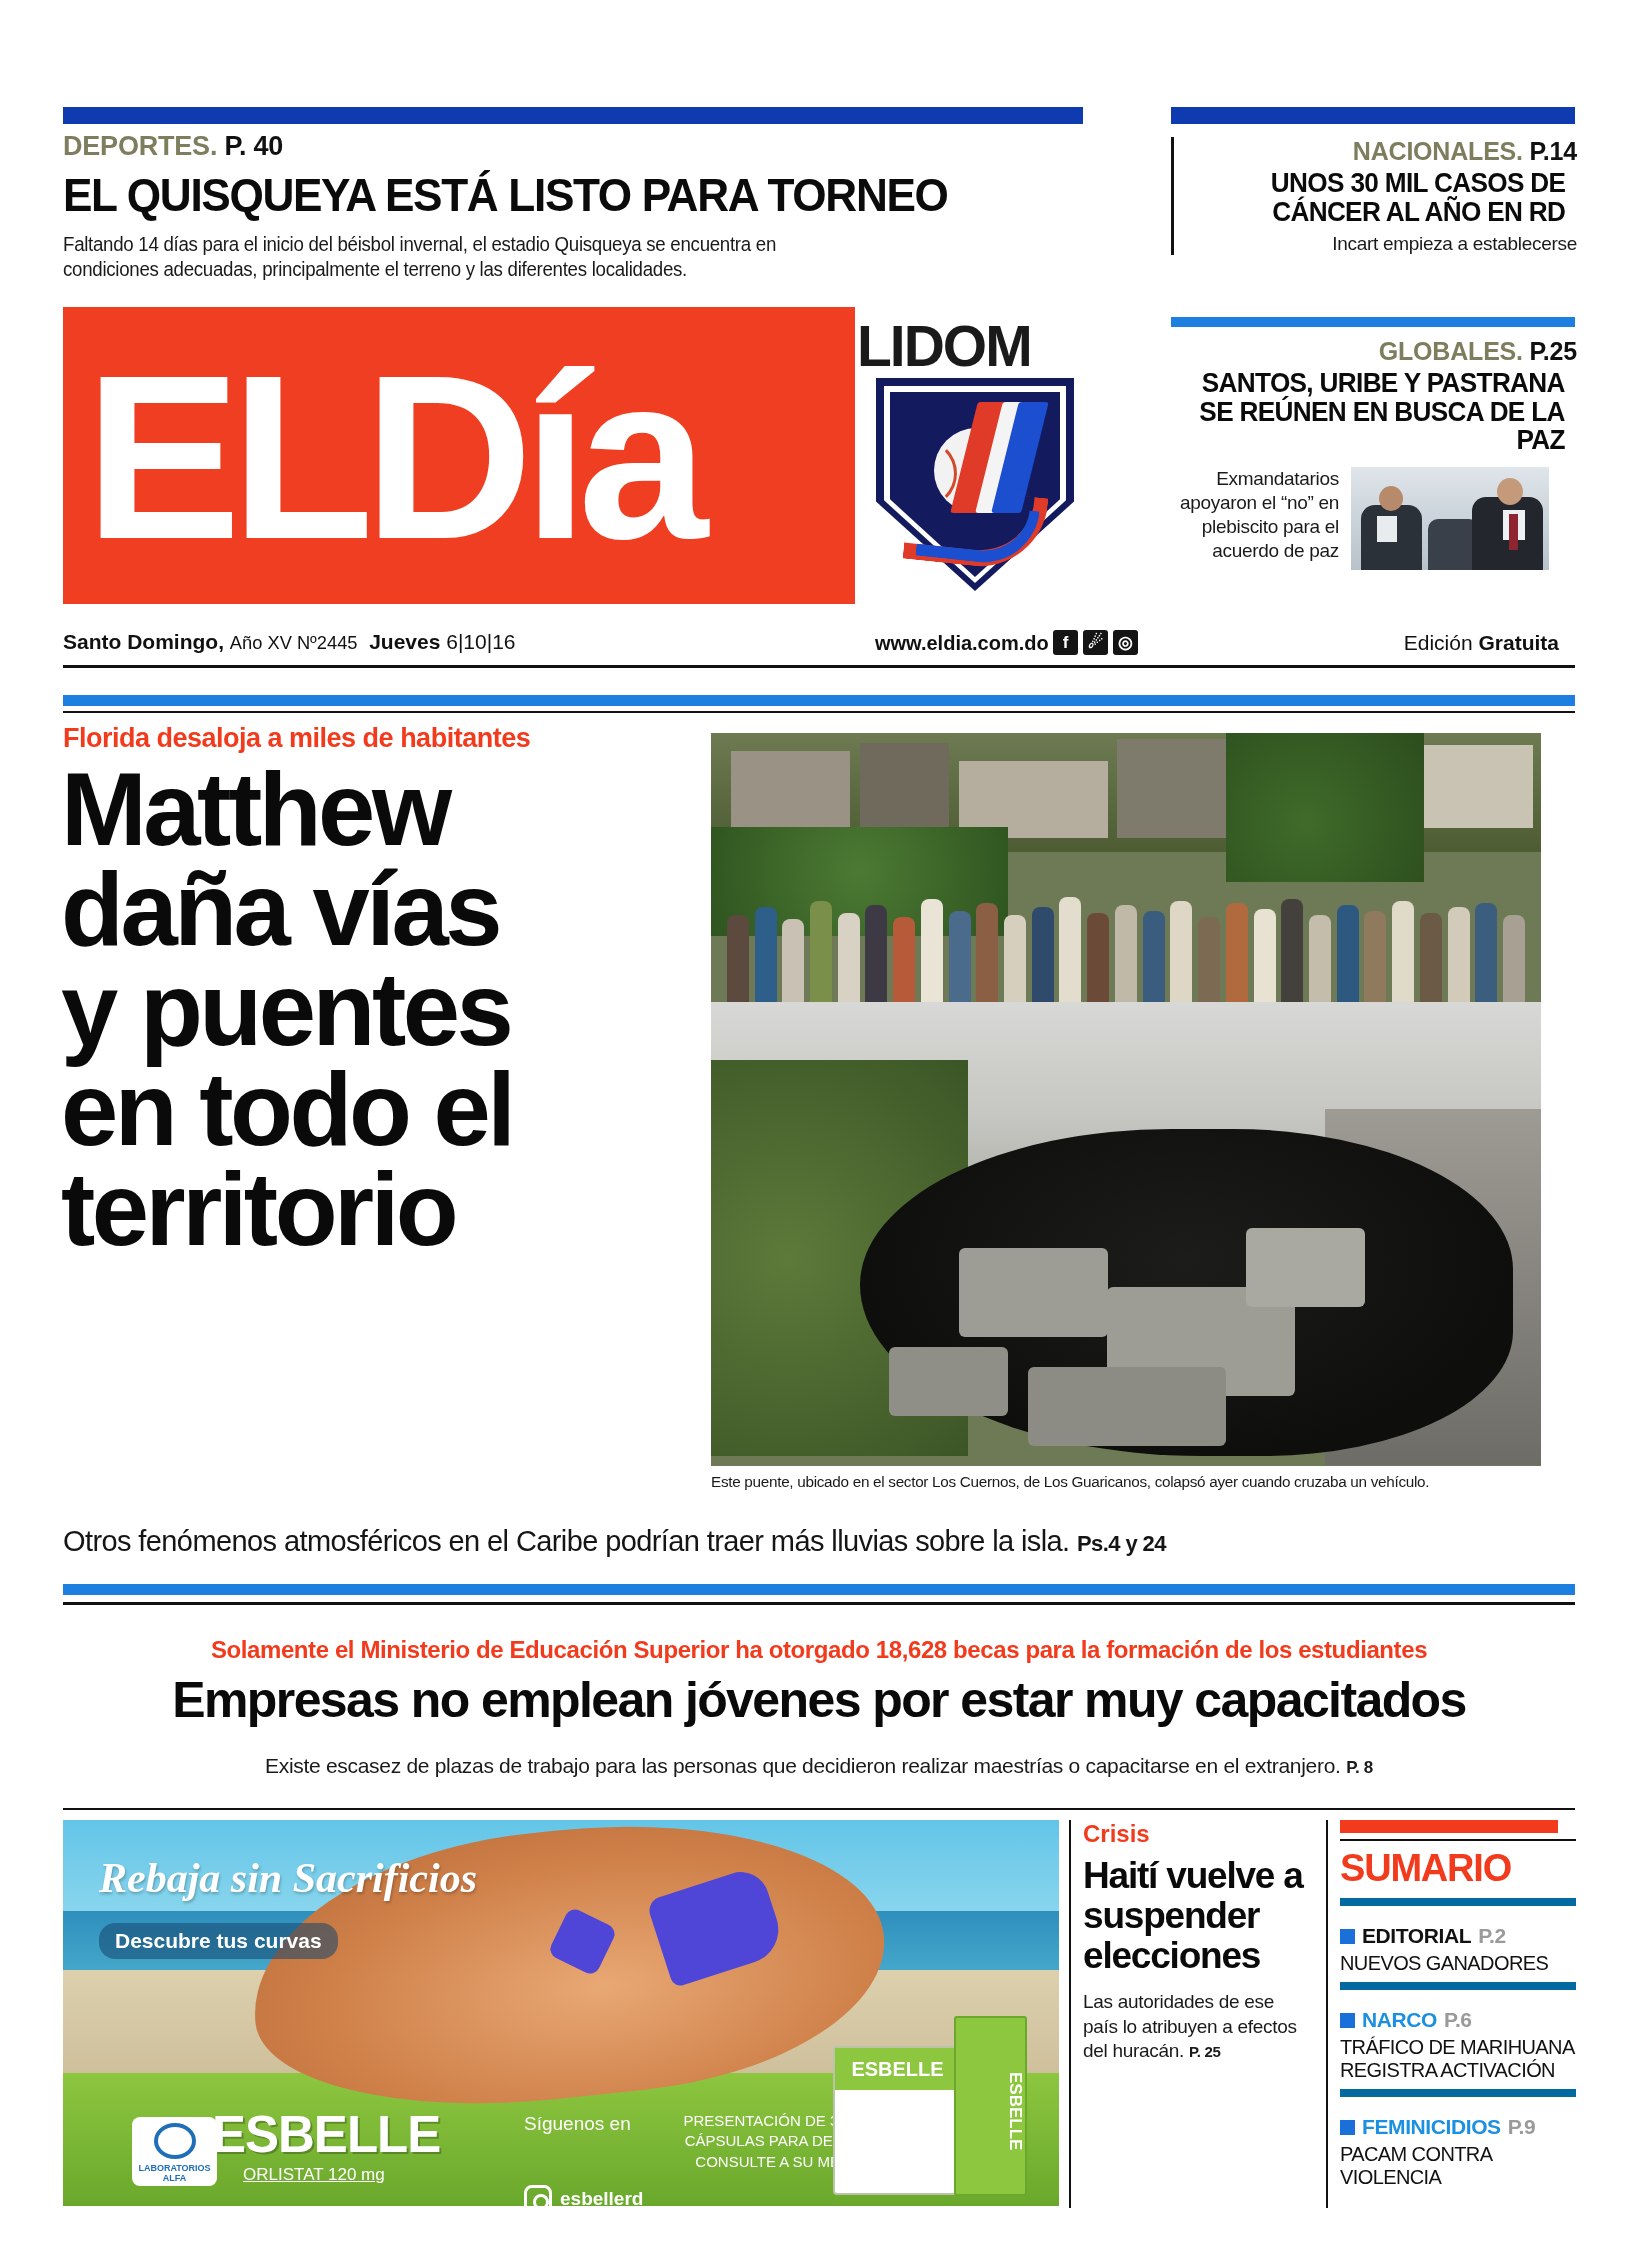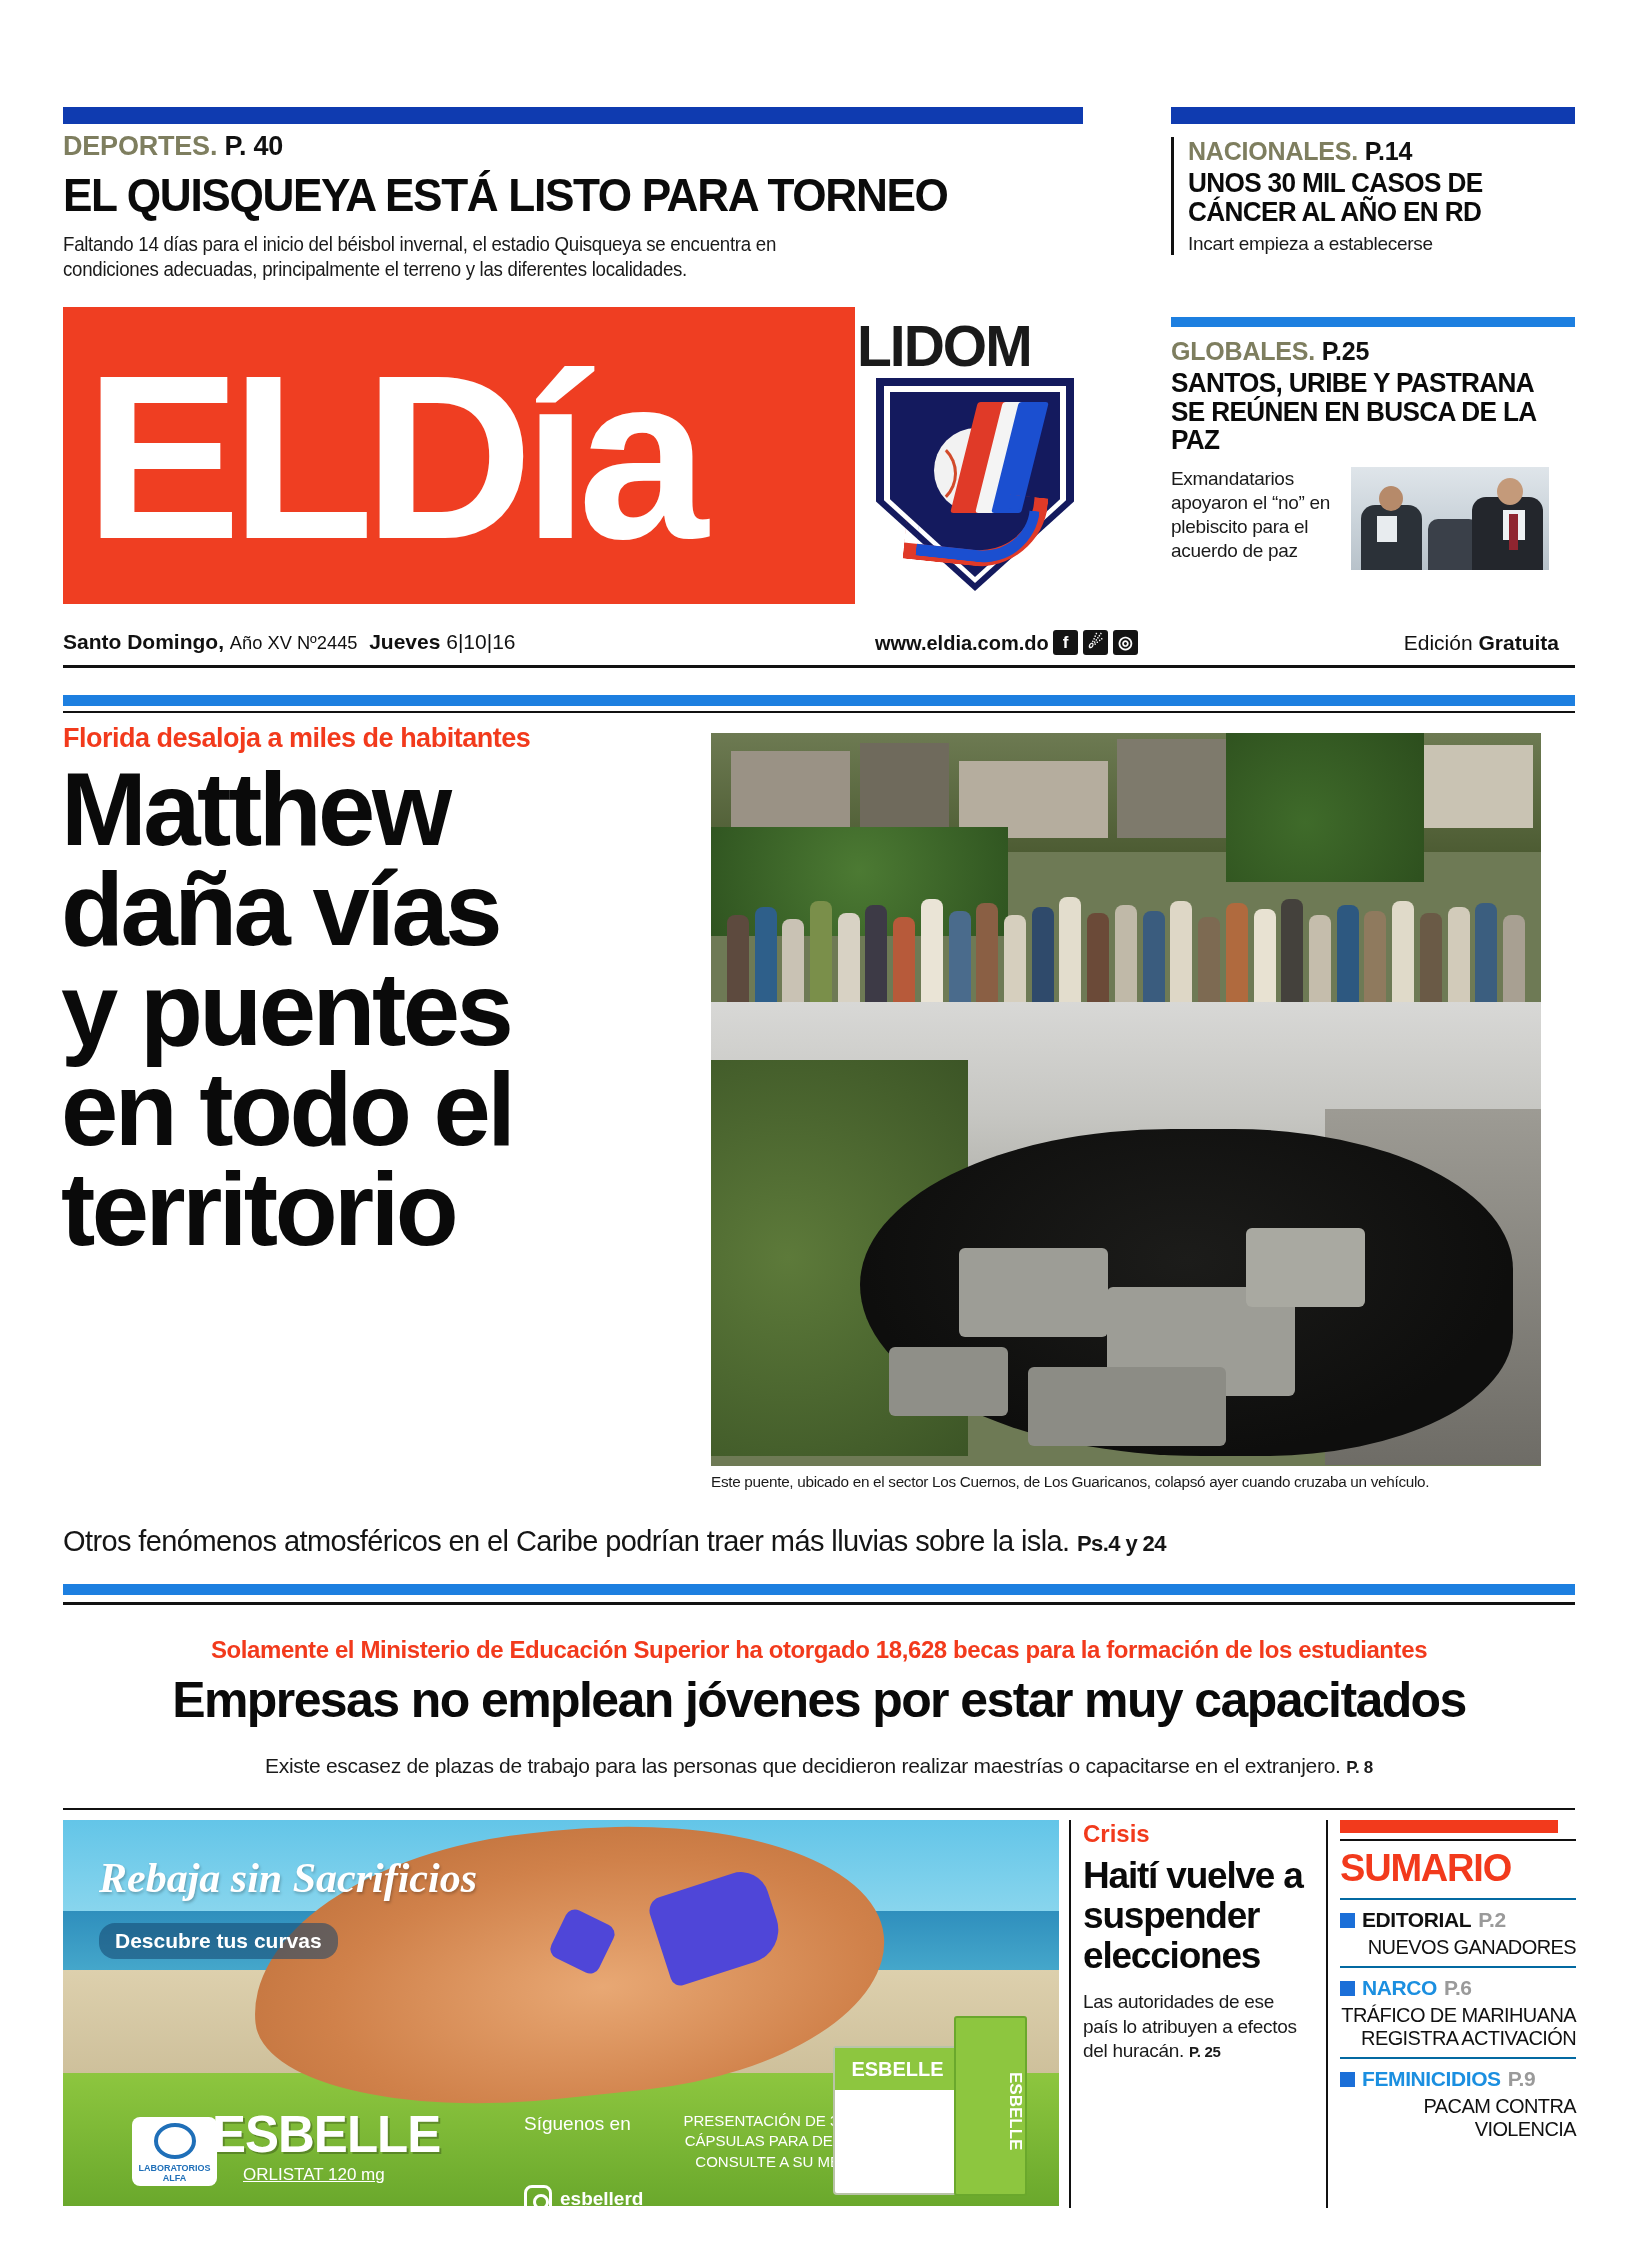"NACIONALES. P.14" .rt { text-align: none -> right }
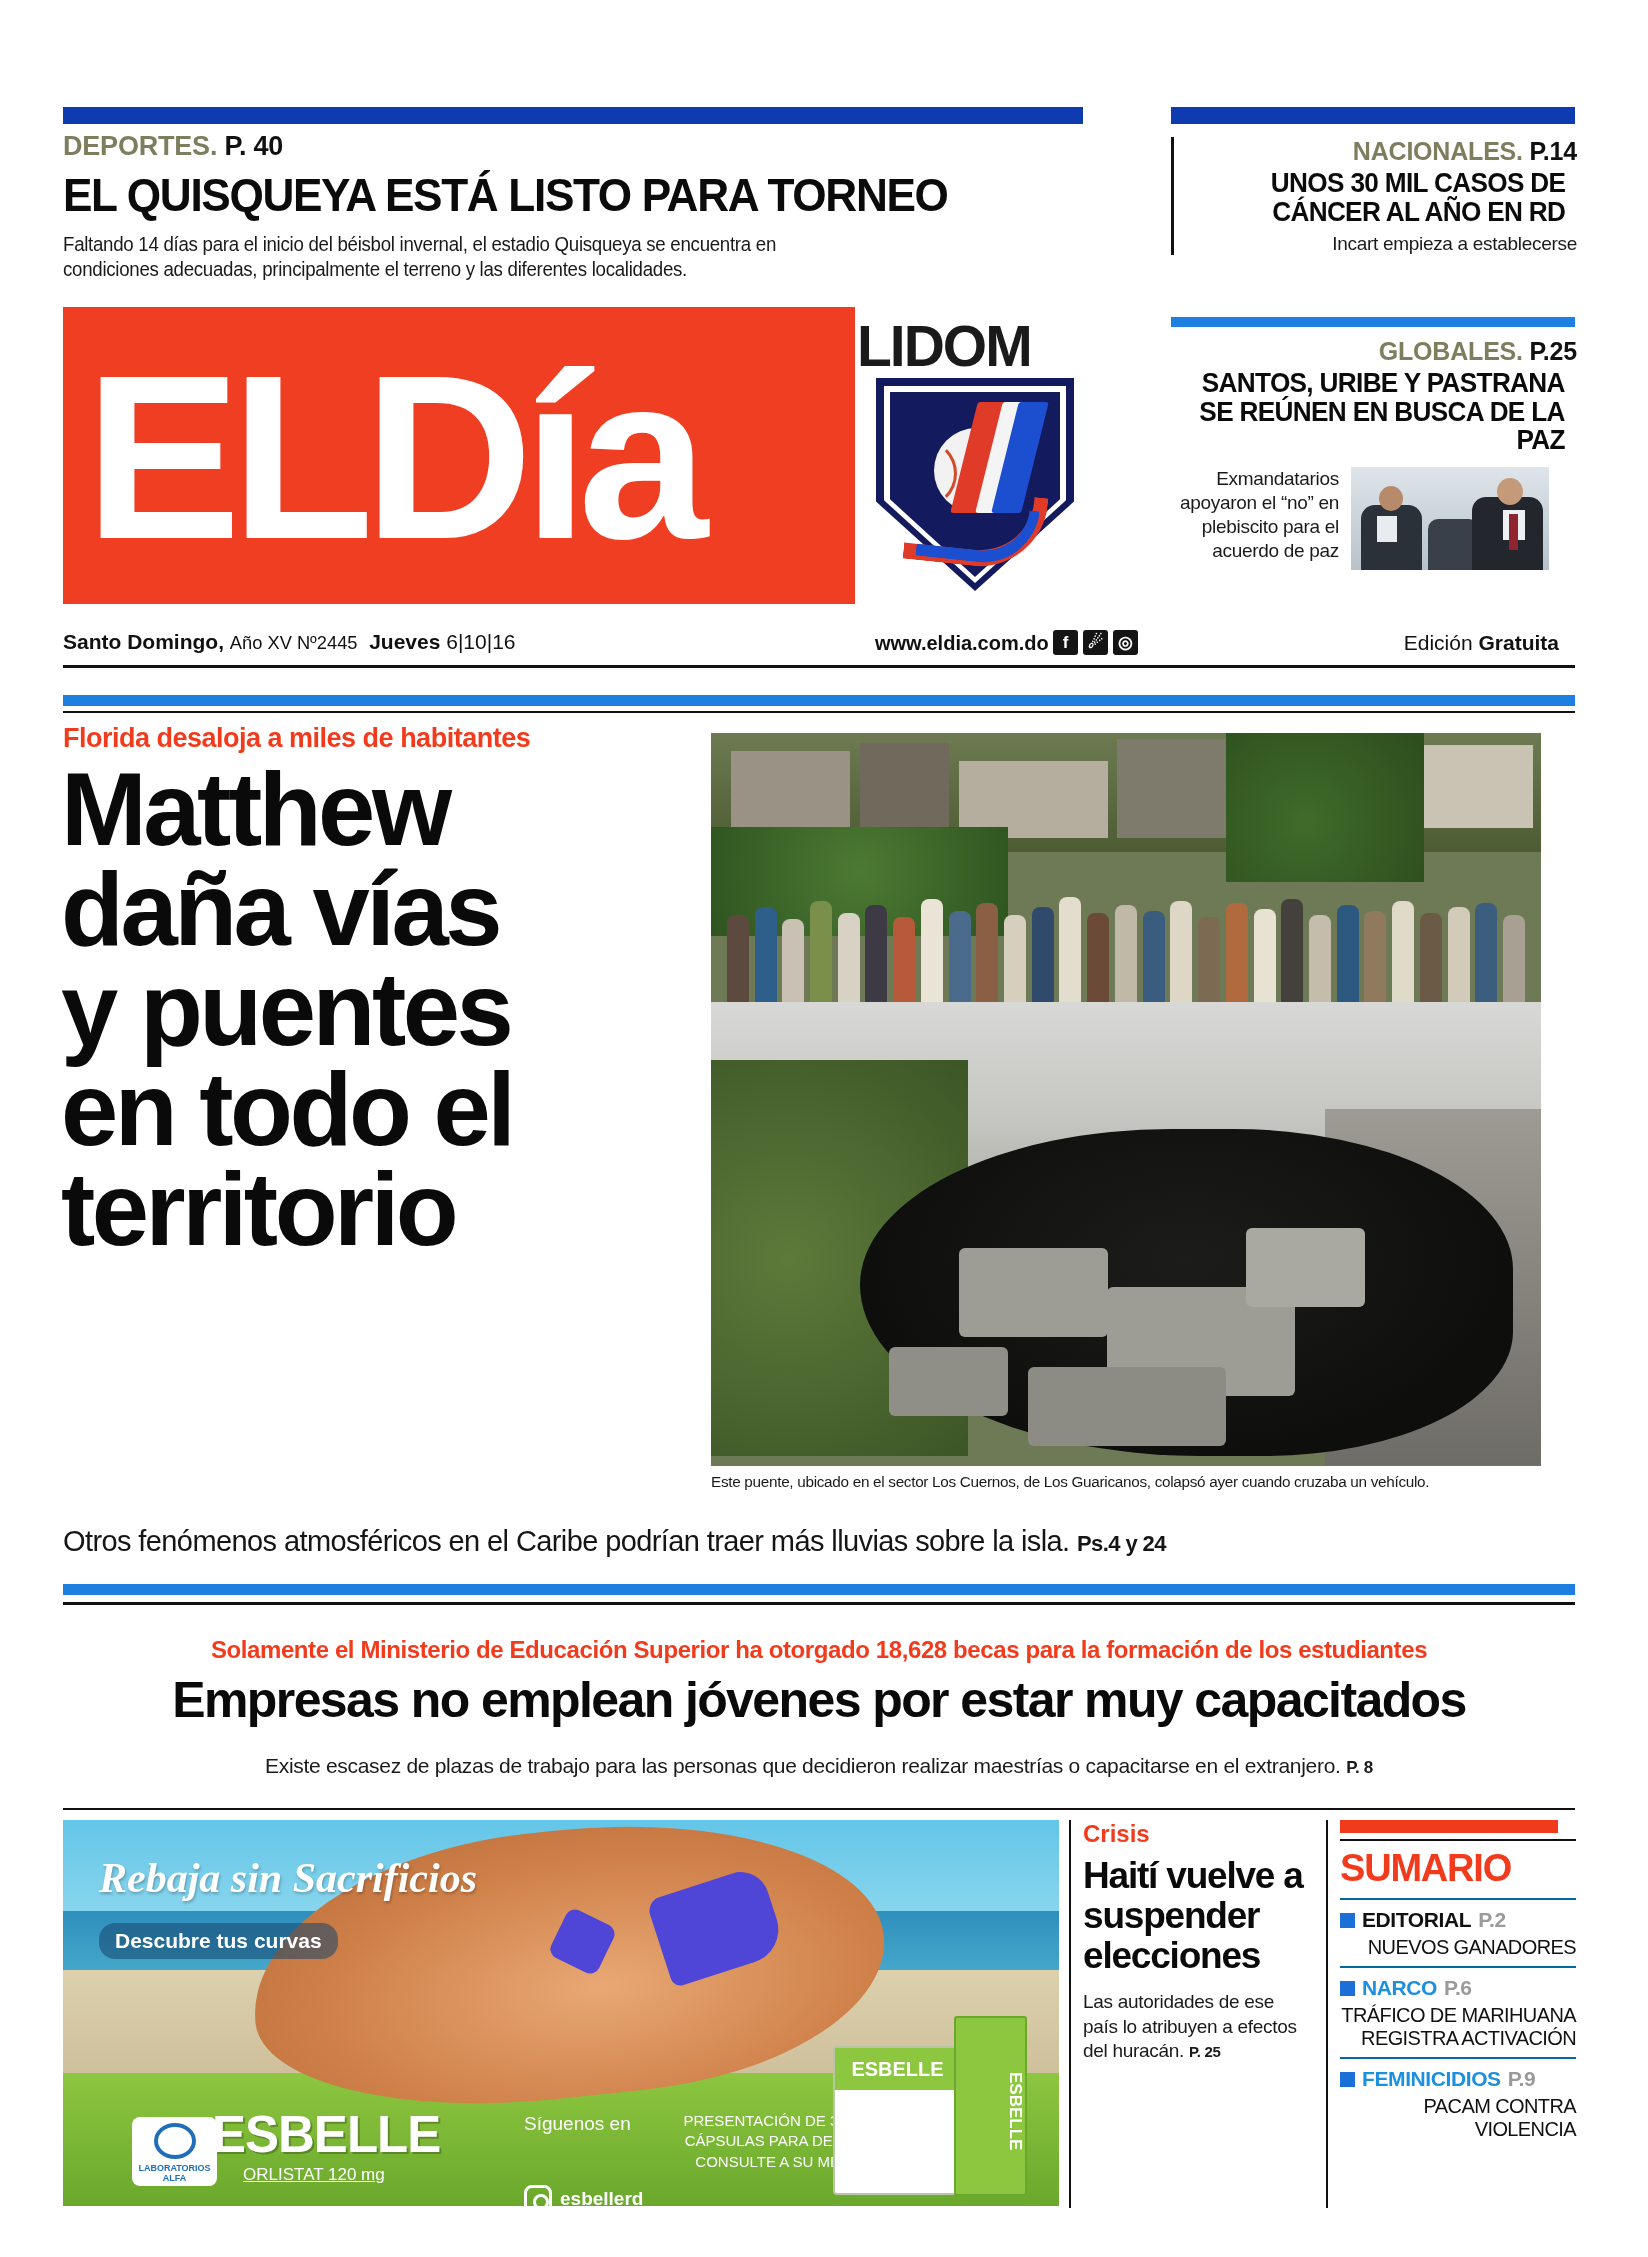"EDITORIAL" .sum-item { border-top: 2px solid #0369a1 -> 8px solid #0369a1; padding-top: 8px -> 18px; text-align: right -> none }
